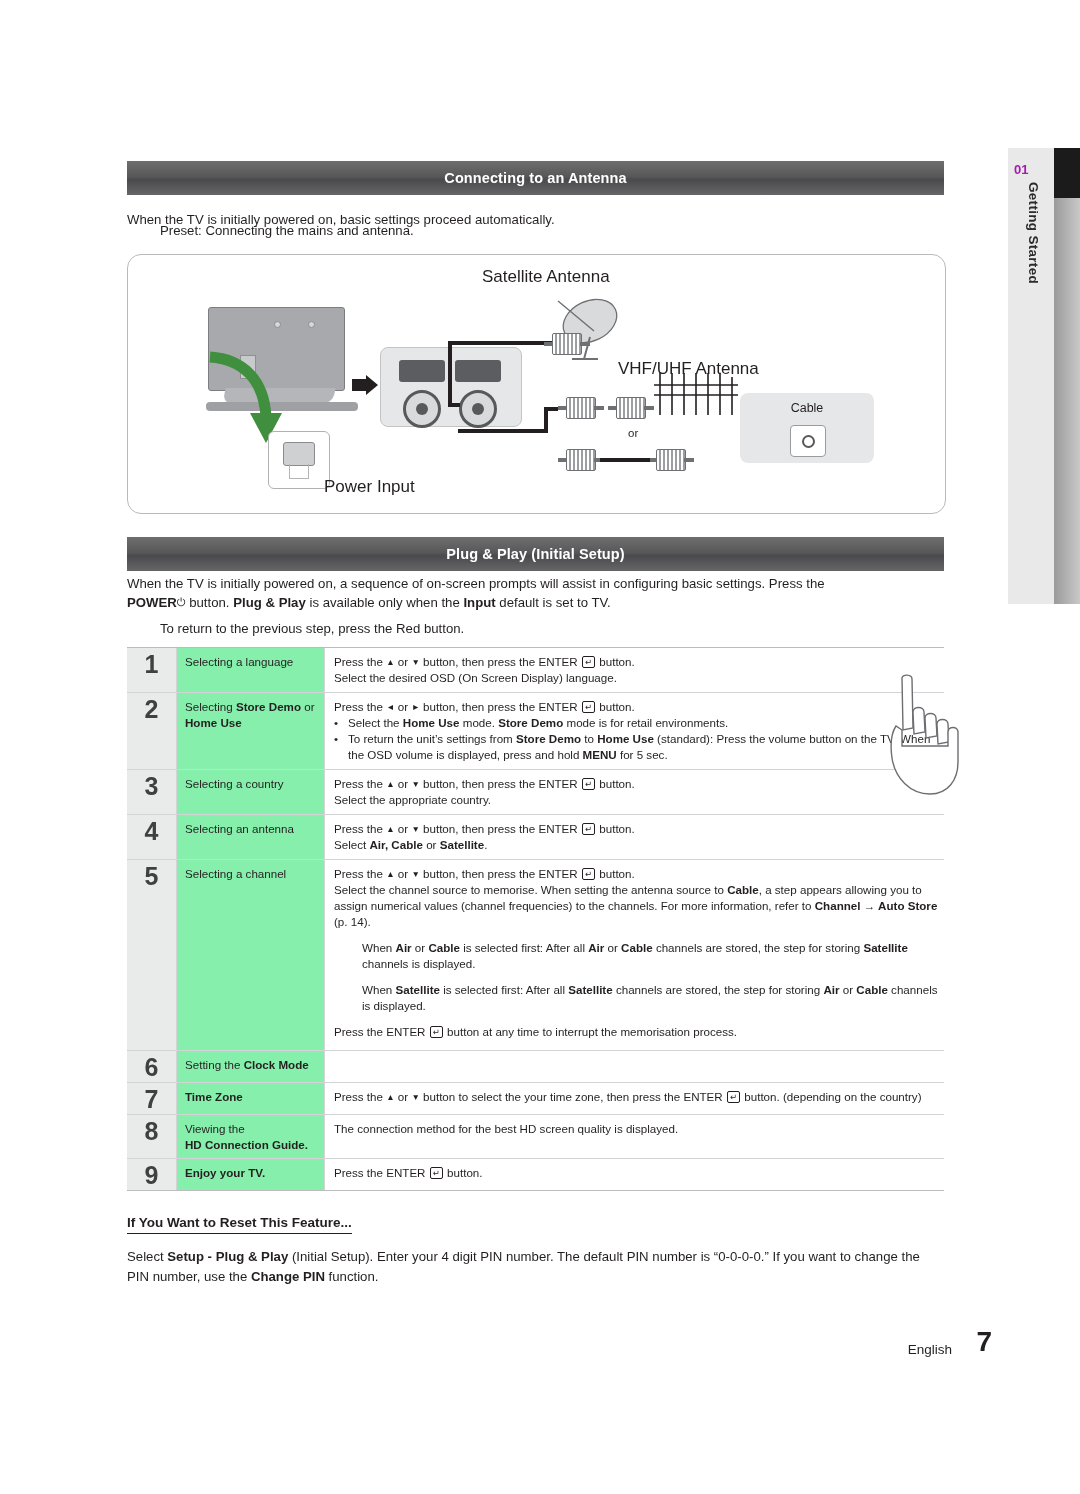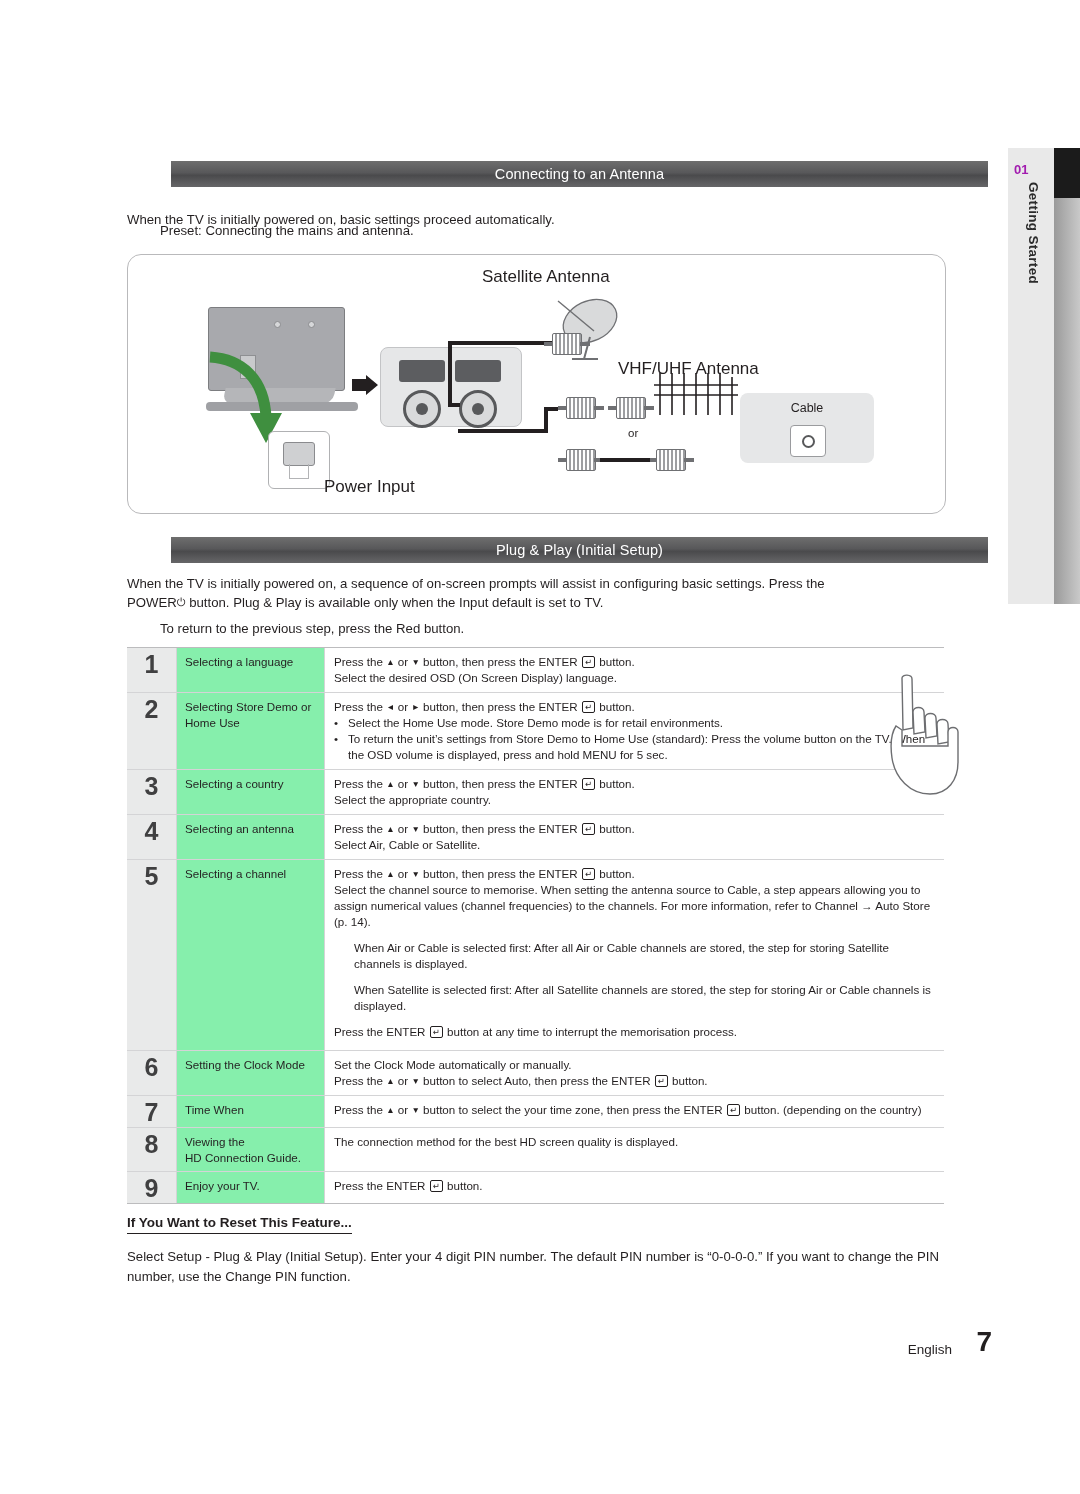"Connecting to an Antenna" .section-bar { font-weight: normal -> bold; height: 26px -> 34px; margin-left: 44px -> none }
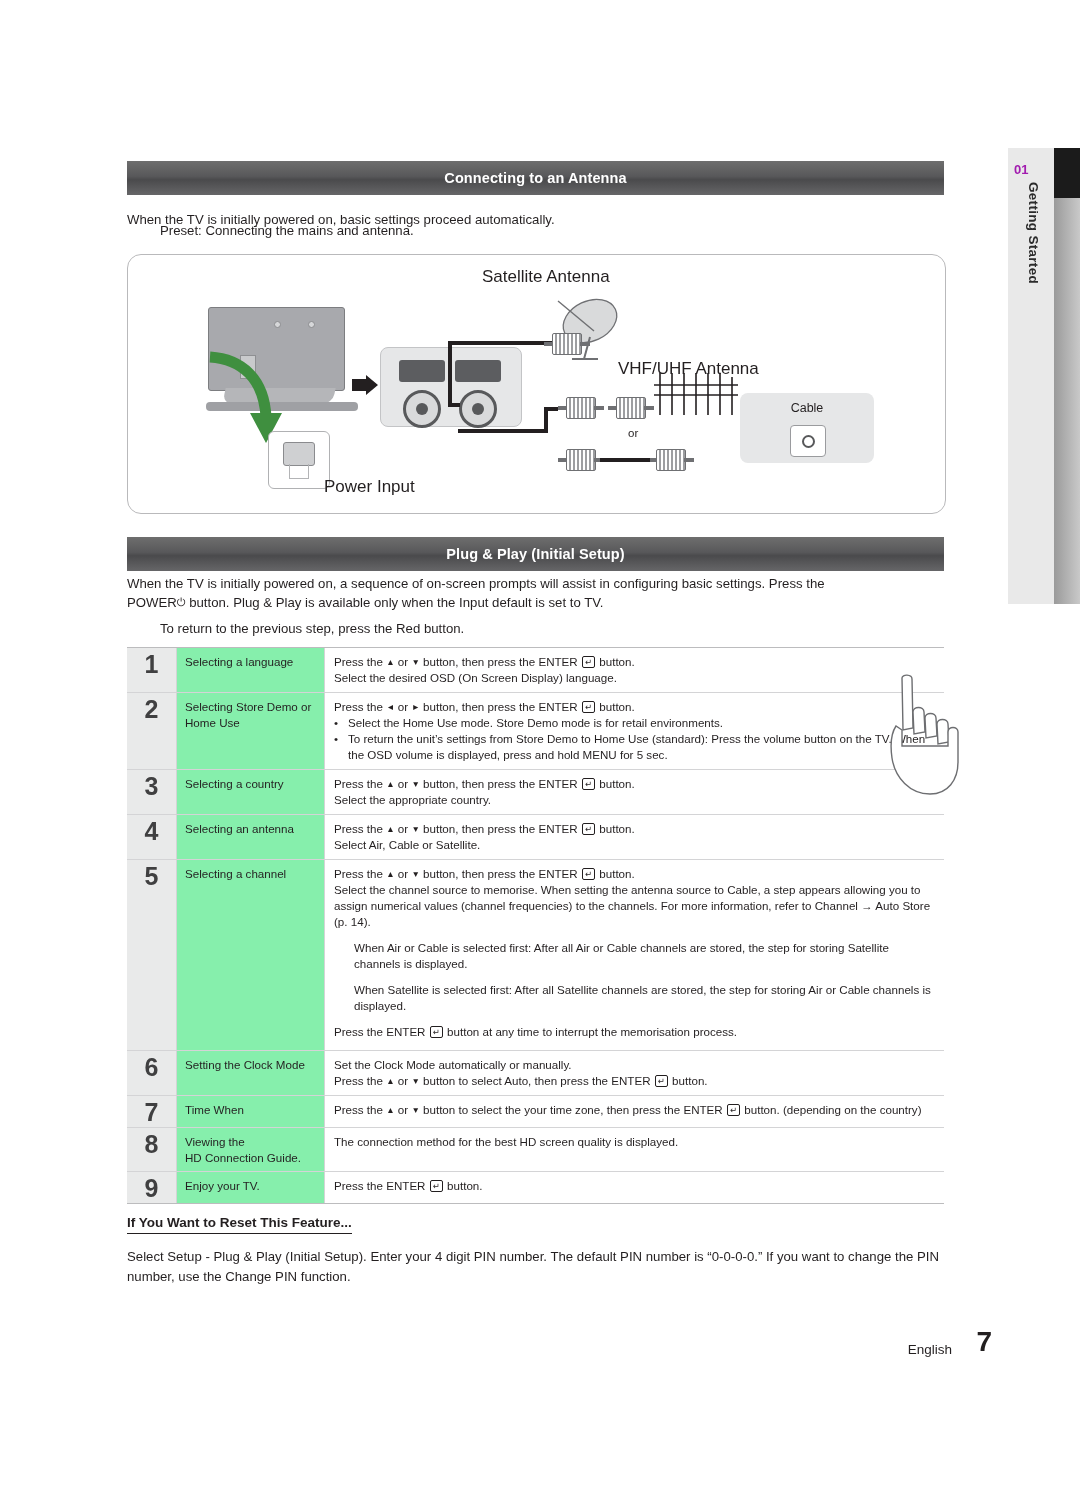"POWER" b { font-weight: normal -> bold }
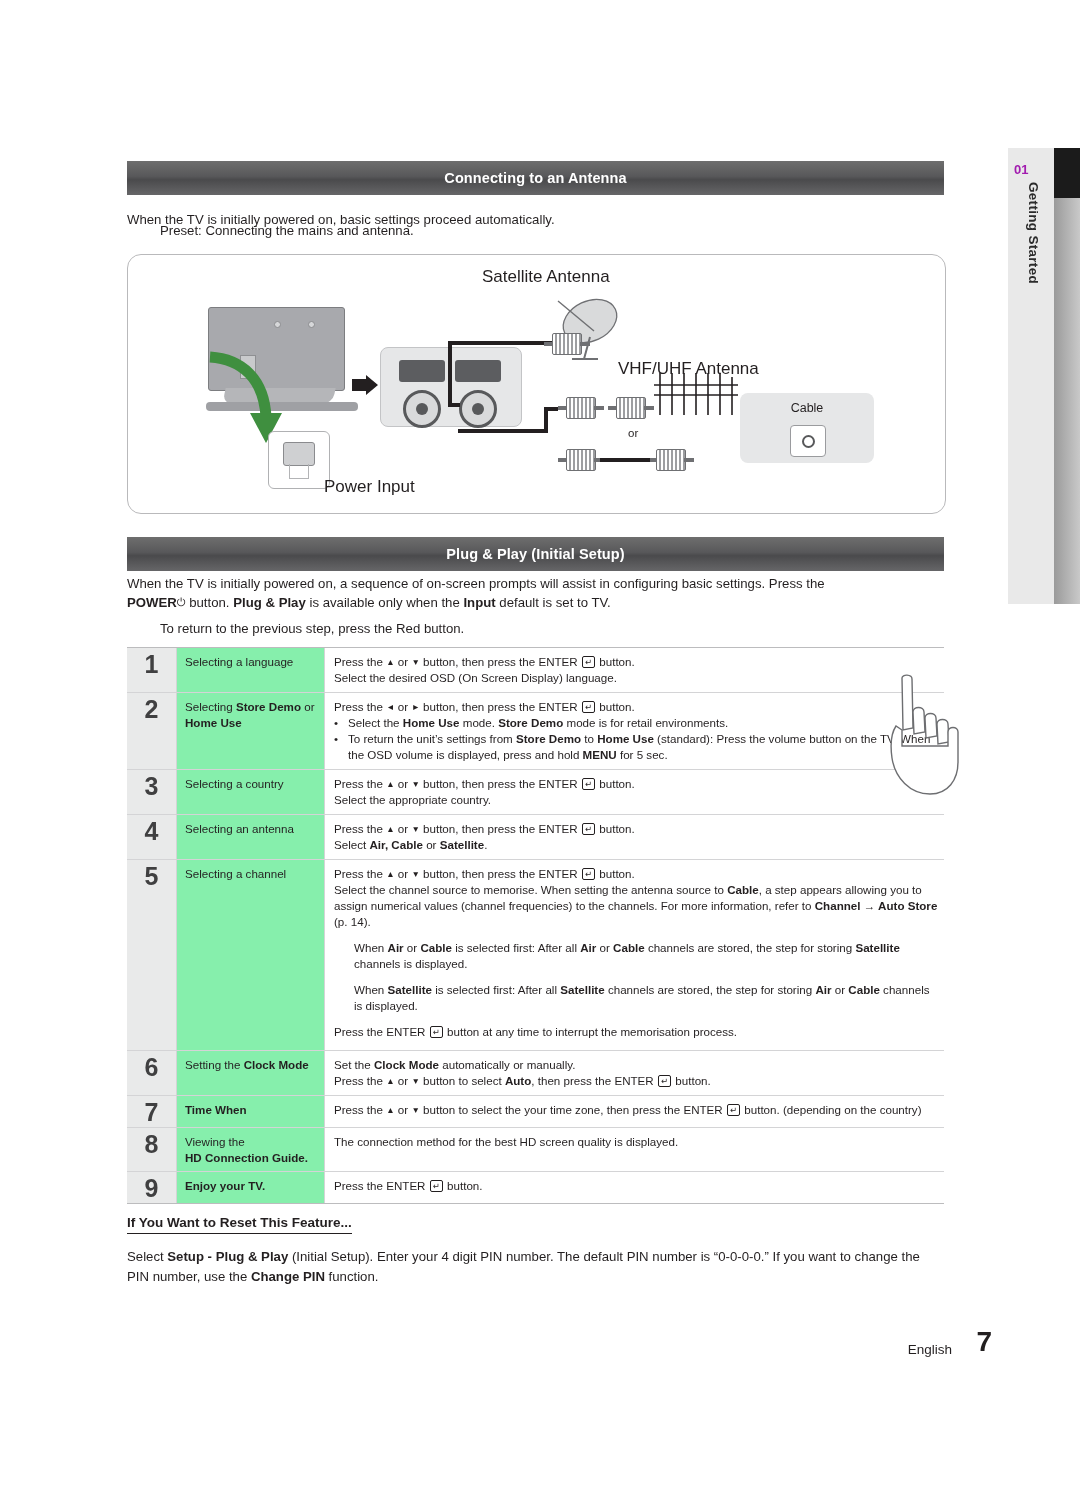"When Air or Cable is" .step-desc .sub { margin-left: 20px -> 28px }
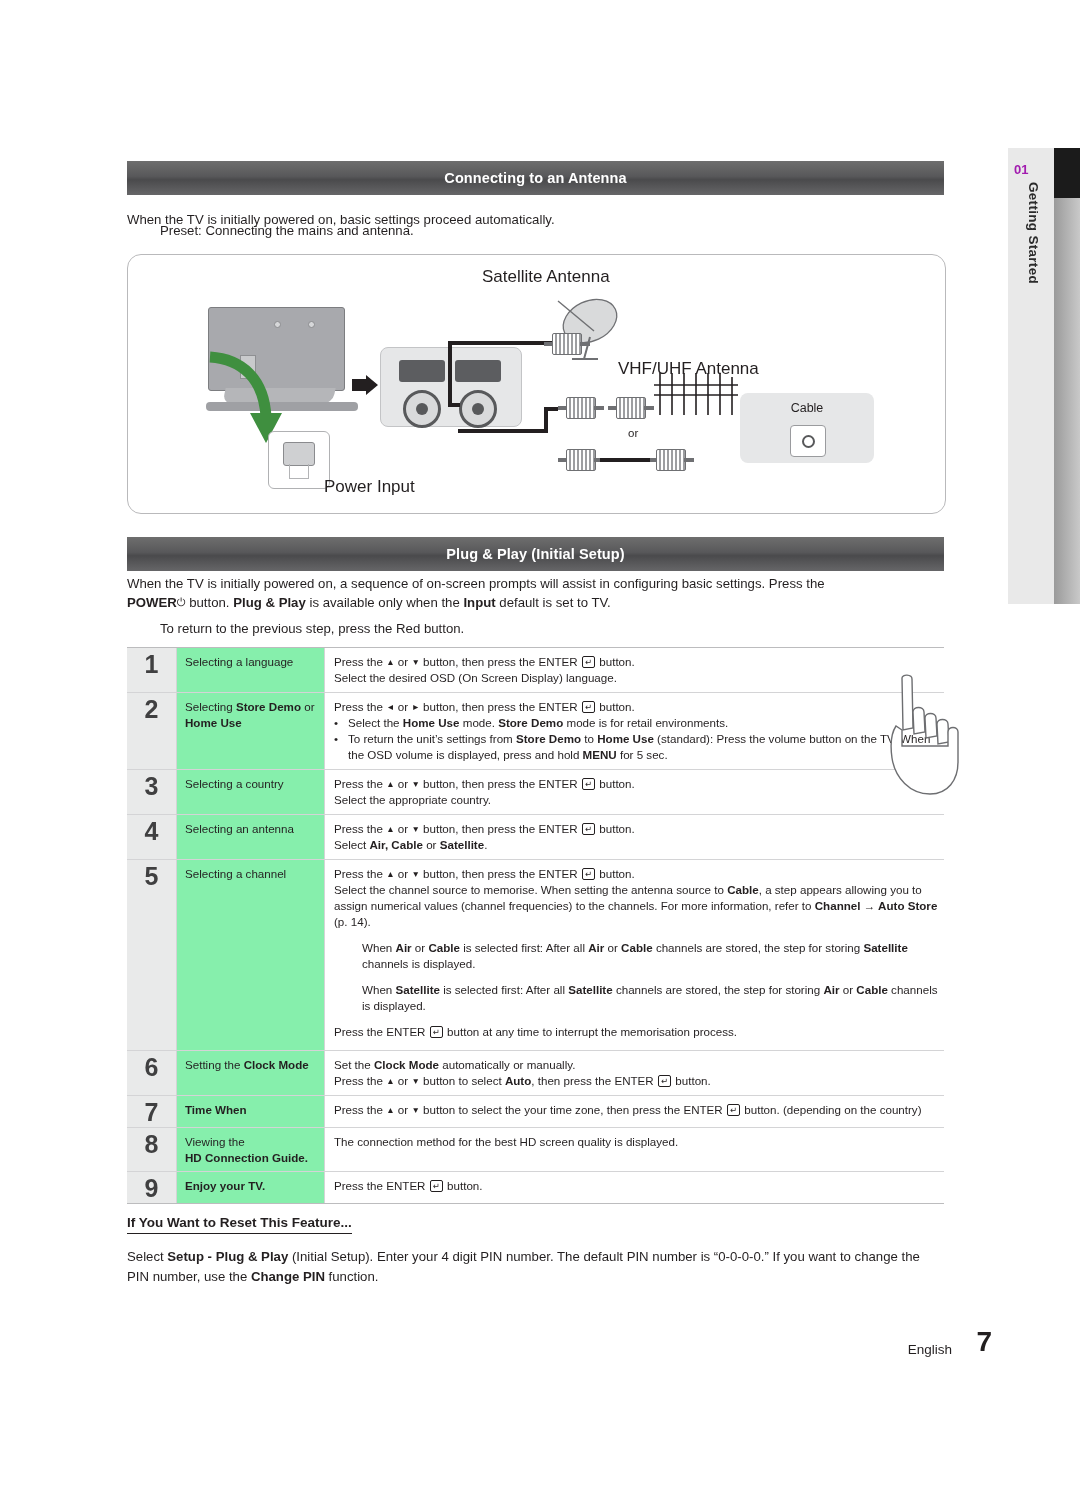"Set the Clock Mode automatically" div.step-desc { html: <div> <div>Set the <b>Clock Mode</b> automatically or manually.</div> <div>Press the <span></span> or <span></span> button to select <b>Auto</b>, then press the ENTER <span>↵</span> button.</div> </div> -> none }
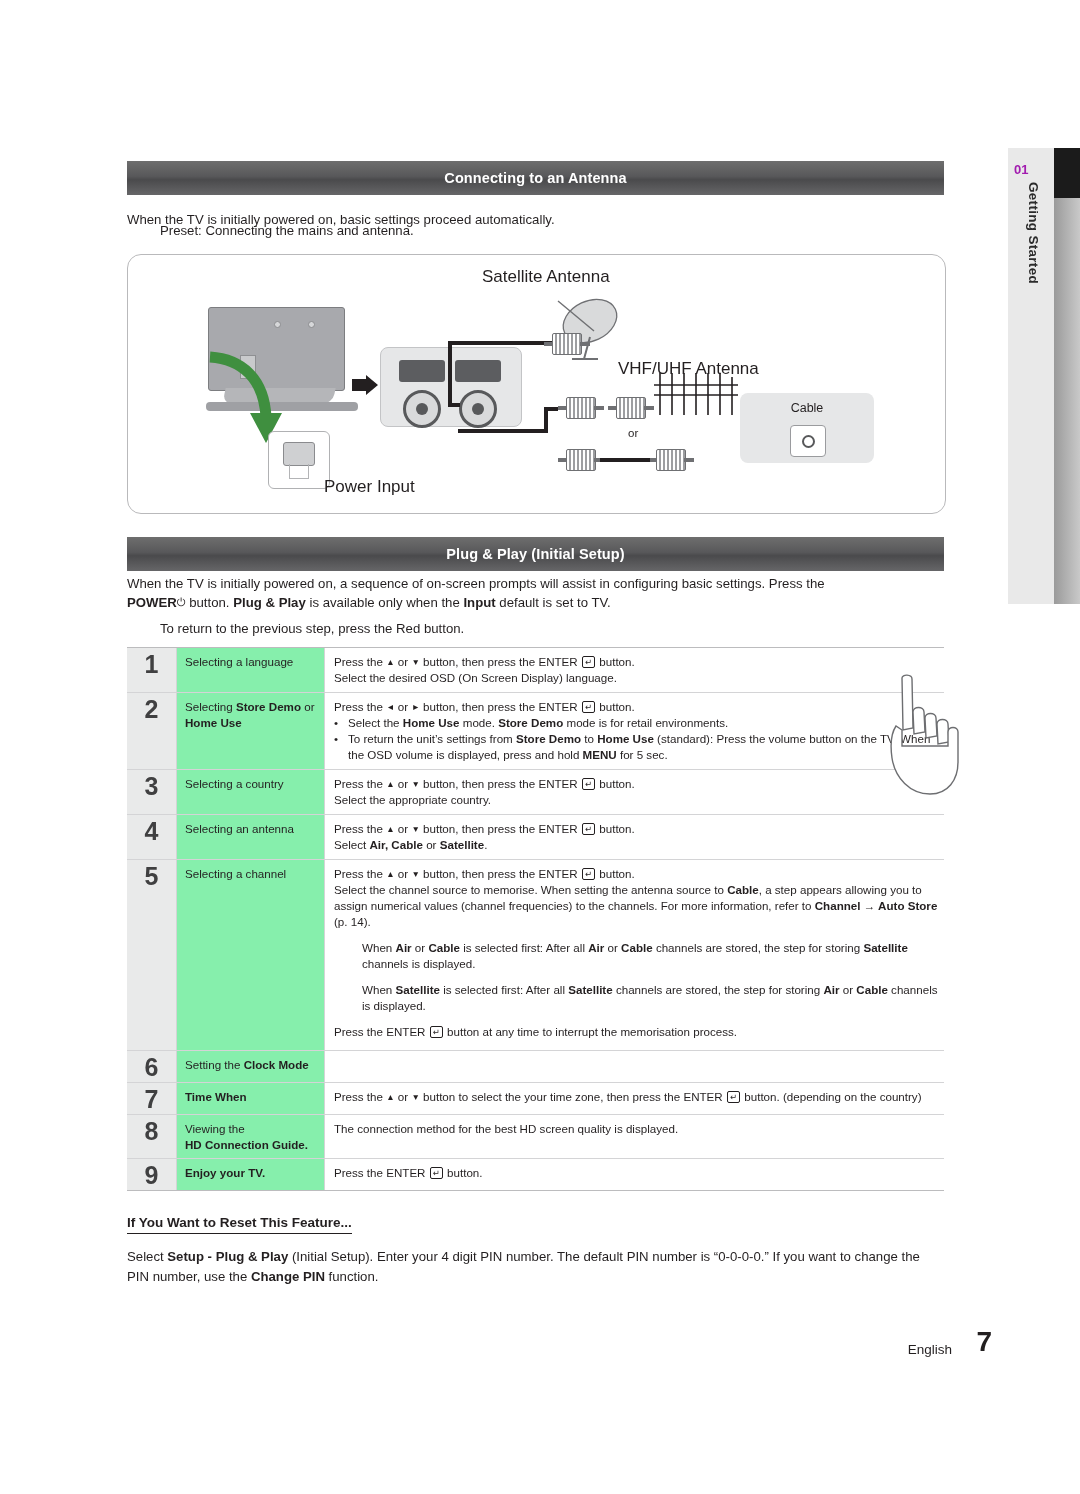"Time When" b { text: When -> Zone }
